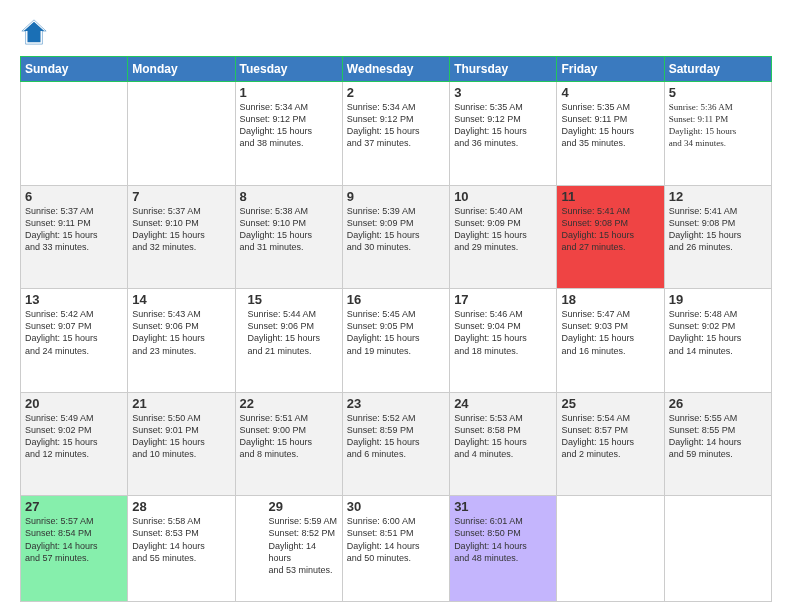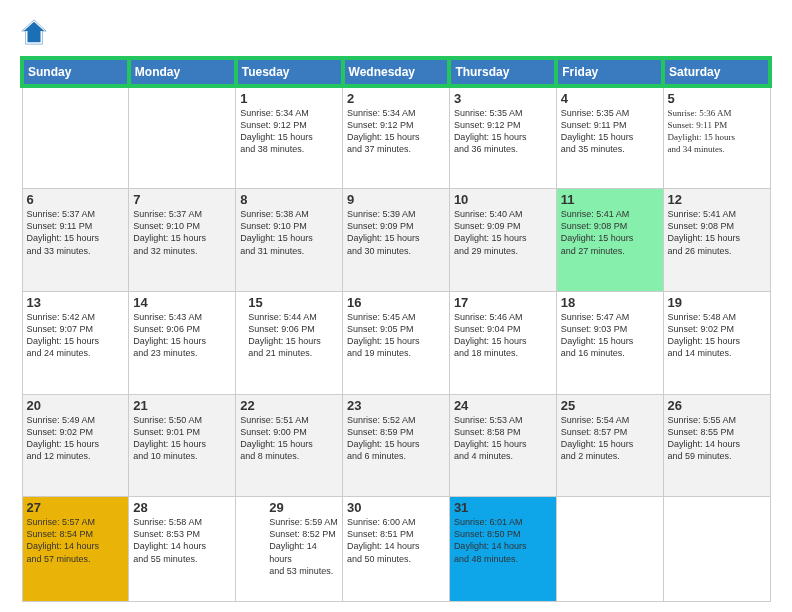"Sunday" .calendar th { border: 4px solid #22c55e -> 1px solid #22c55e }
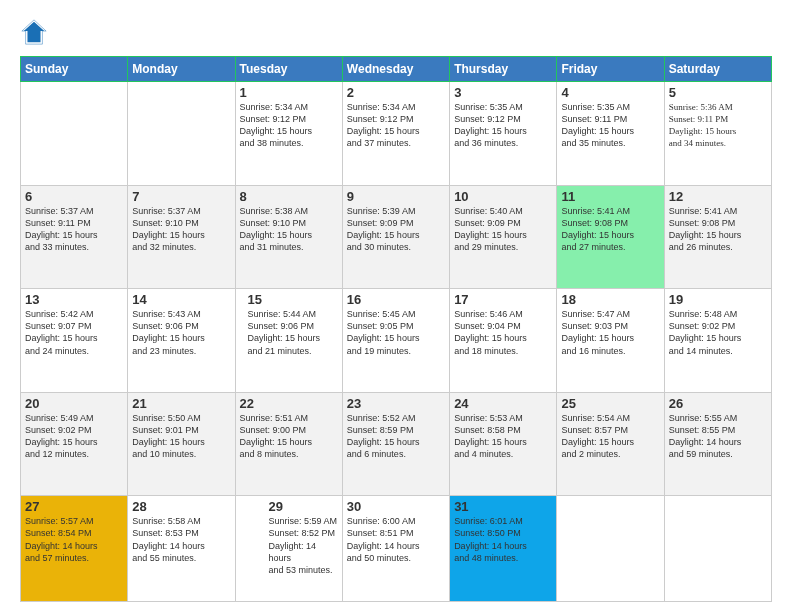"11" td { background: #86efac -> #ef4444 }
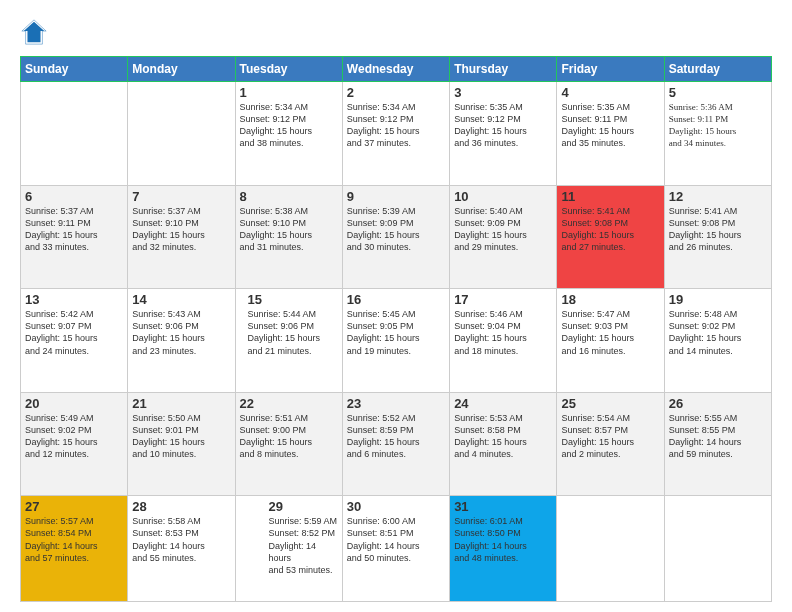"27" td { background: #eab308 -> #86efac }
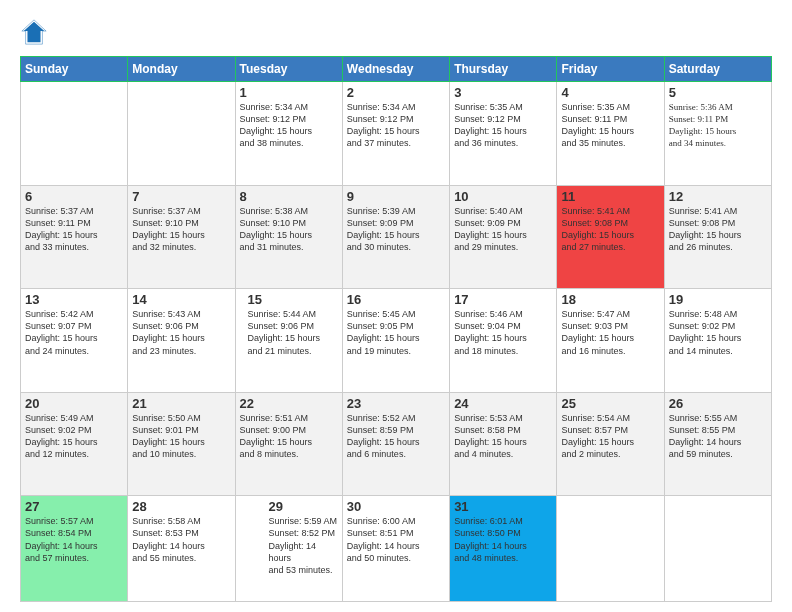"31" td { background: #0ea5e9 -> #c4b5fd }
